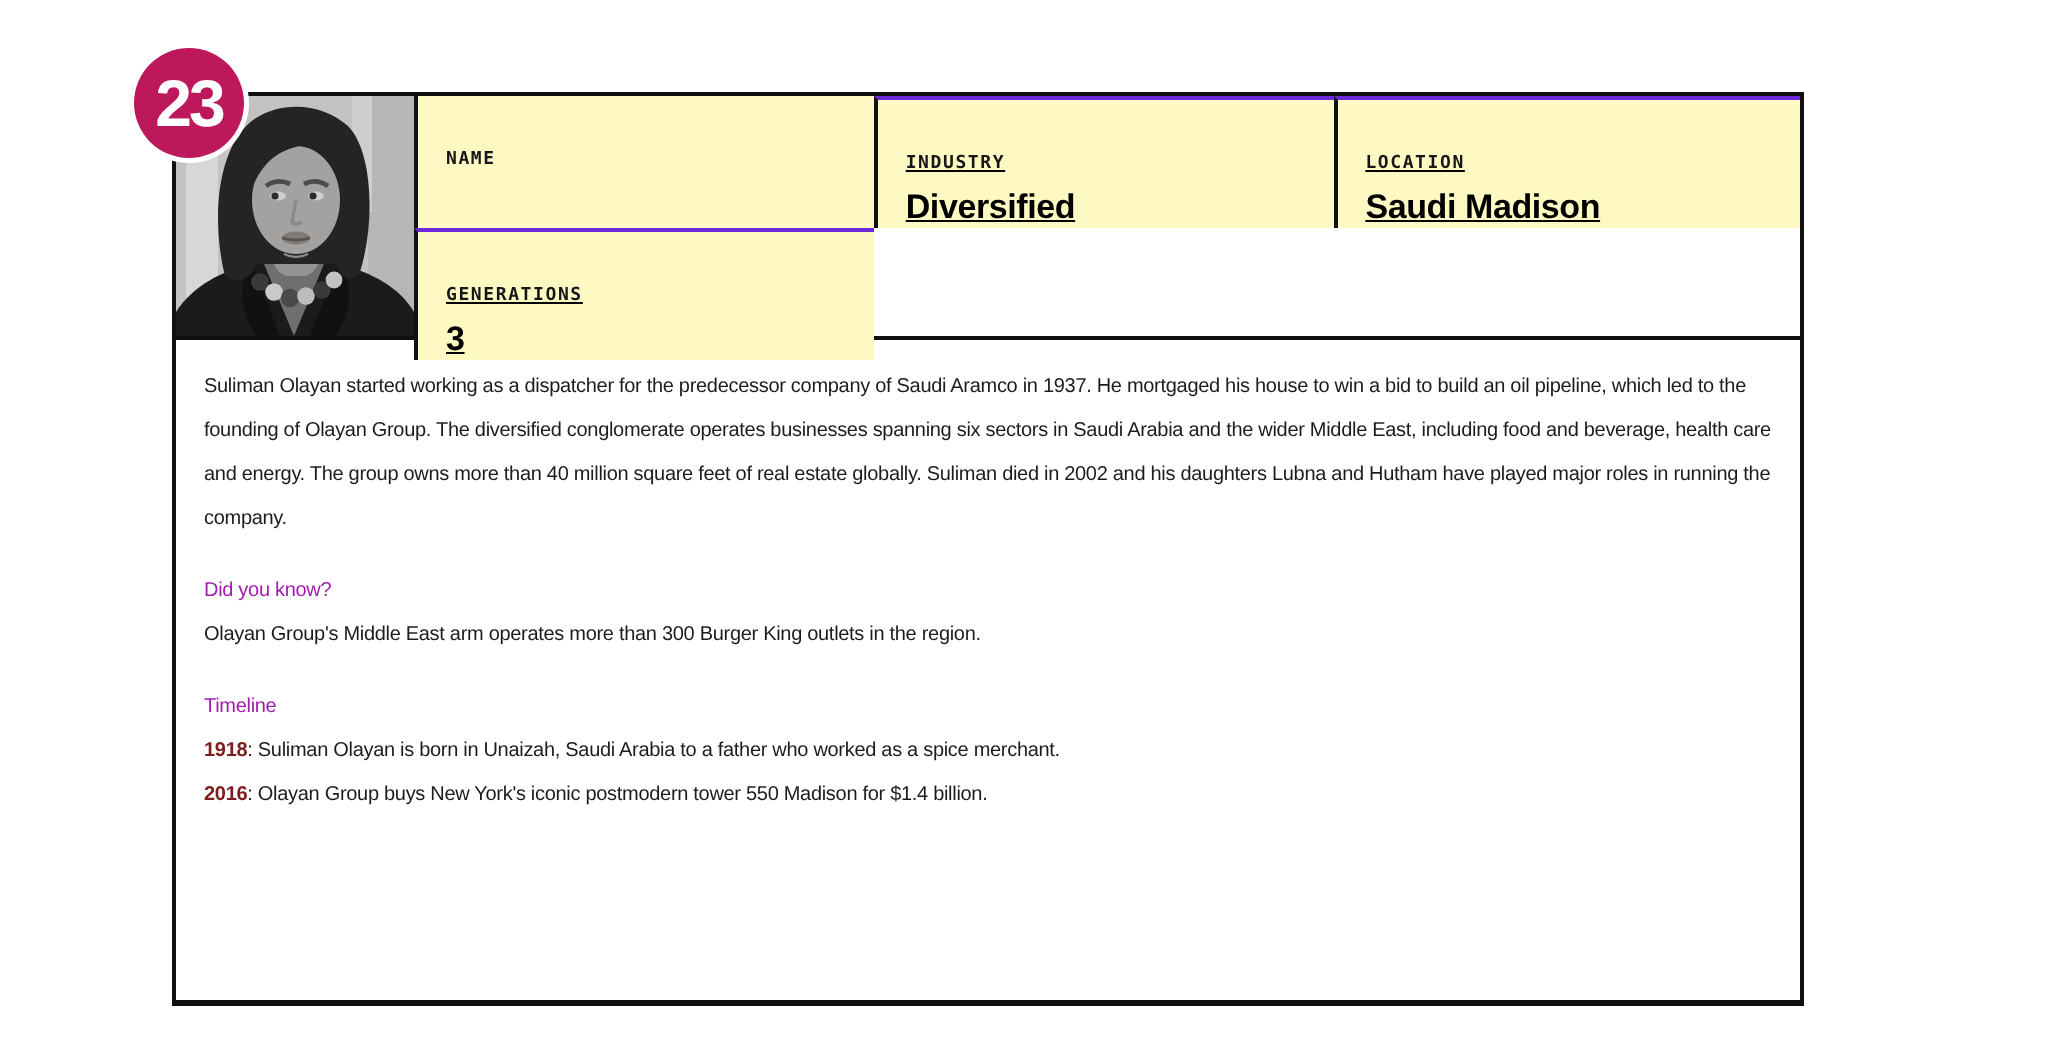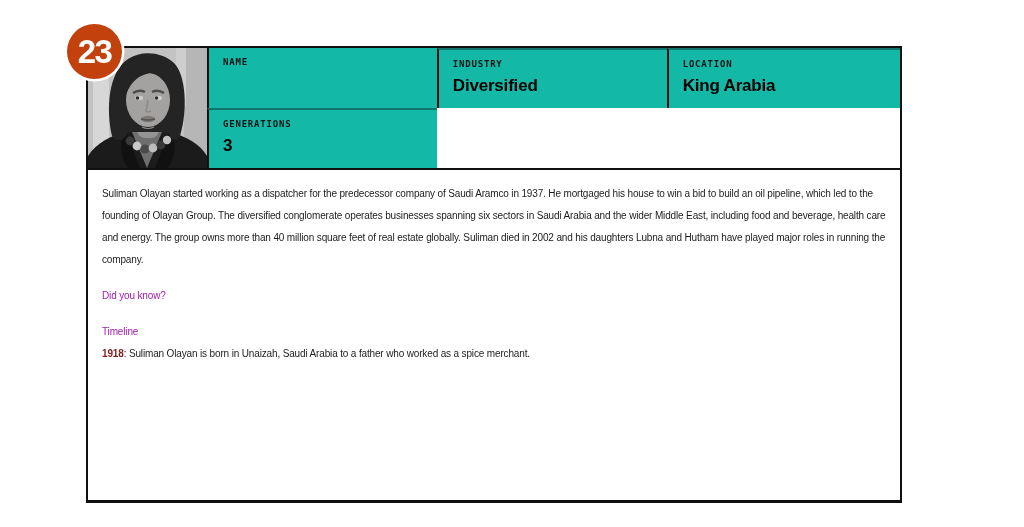"23" .rank-badge { background: #c2410c -> #be185d }
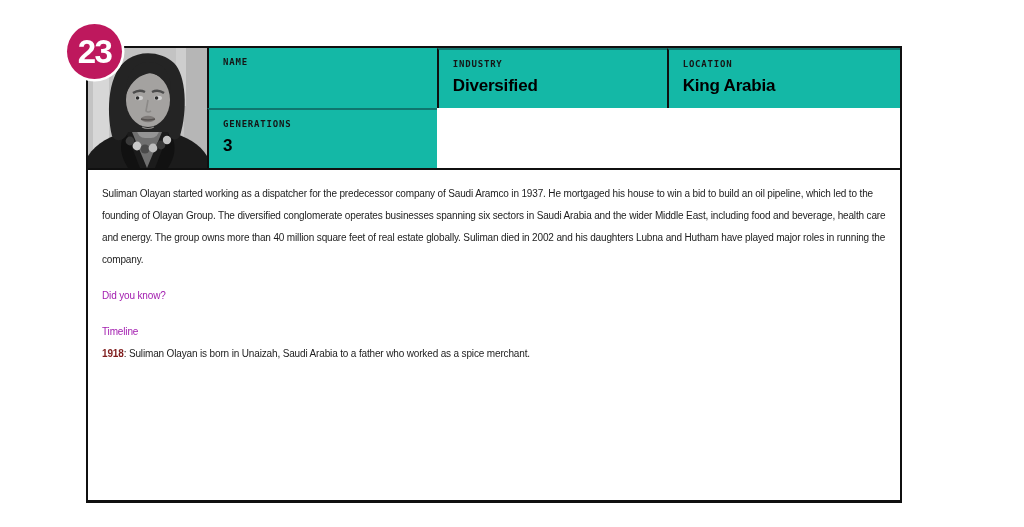"NAME" .cell { background: #14b8a6 -> #fef9c3; padding: 9px 14px 0 14px -> 27px 14px 0 14px }
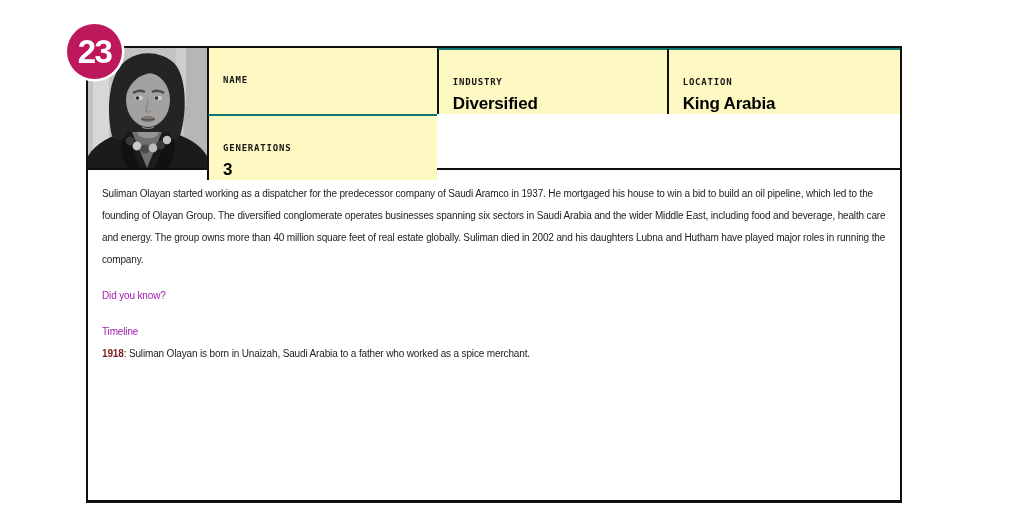"INDUSTRY" .cell.row2 { border-top: 2px solid #0f766e -> 2px solid #6d28d9; text-decoration: none -> underline }
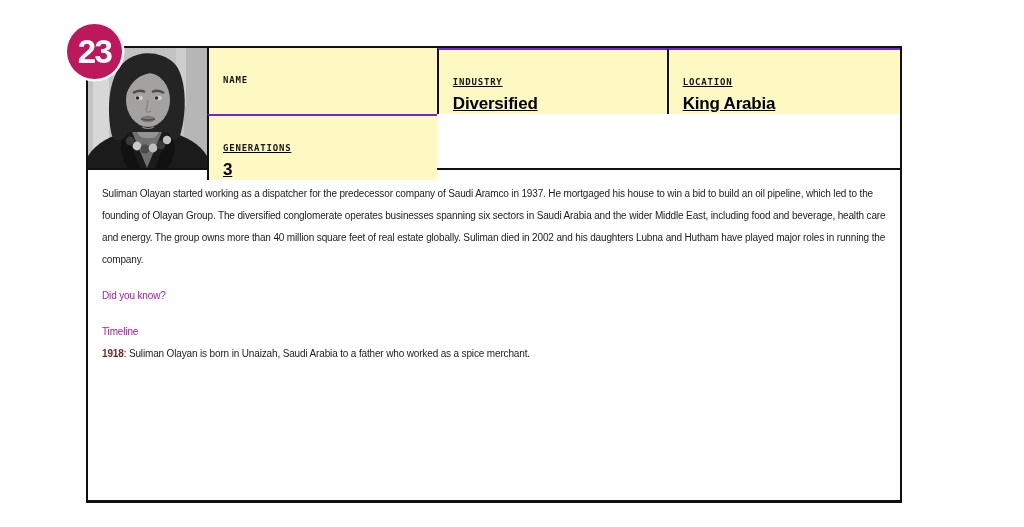"King Arabia" div.cell-value { text: King Arabia -> Saudi Madison }
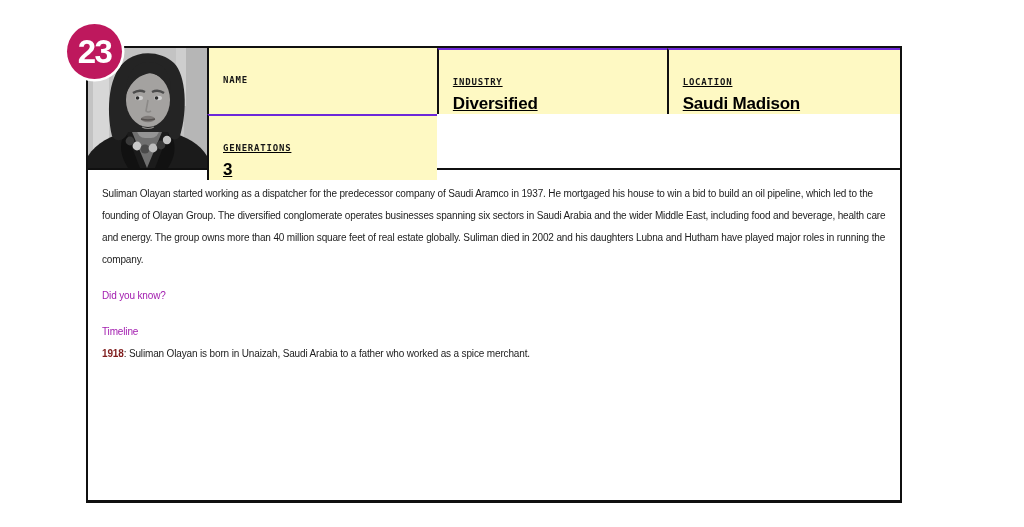"Olayan Group's Middle East arm" div { html: none -> <div>Olayan Group's Middle East arm operates more than 300 Burger King outlets in the region.</div> }
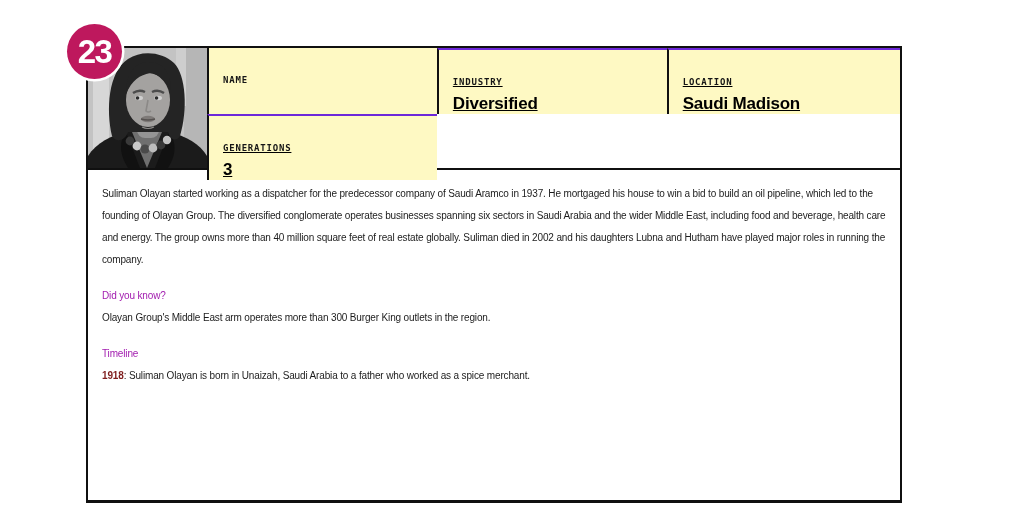"2016: Olayan Group buys New" div.timeline-event { html: none -> <div><span>2016</span><span>: Olayan Group buys New York's iconic postmodern tower 550 Madison for $1.4 billion.</span></div> }
